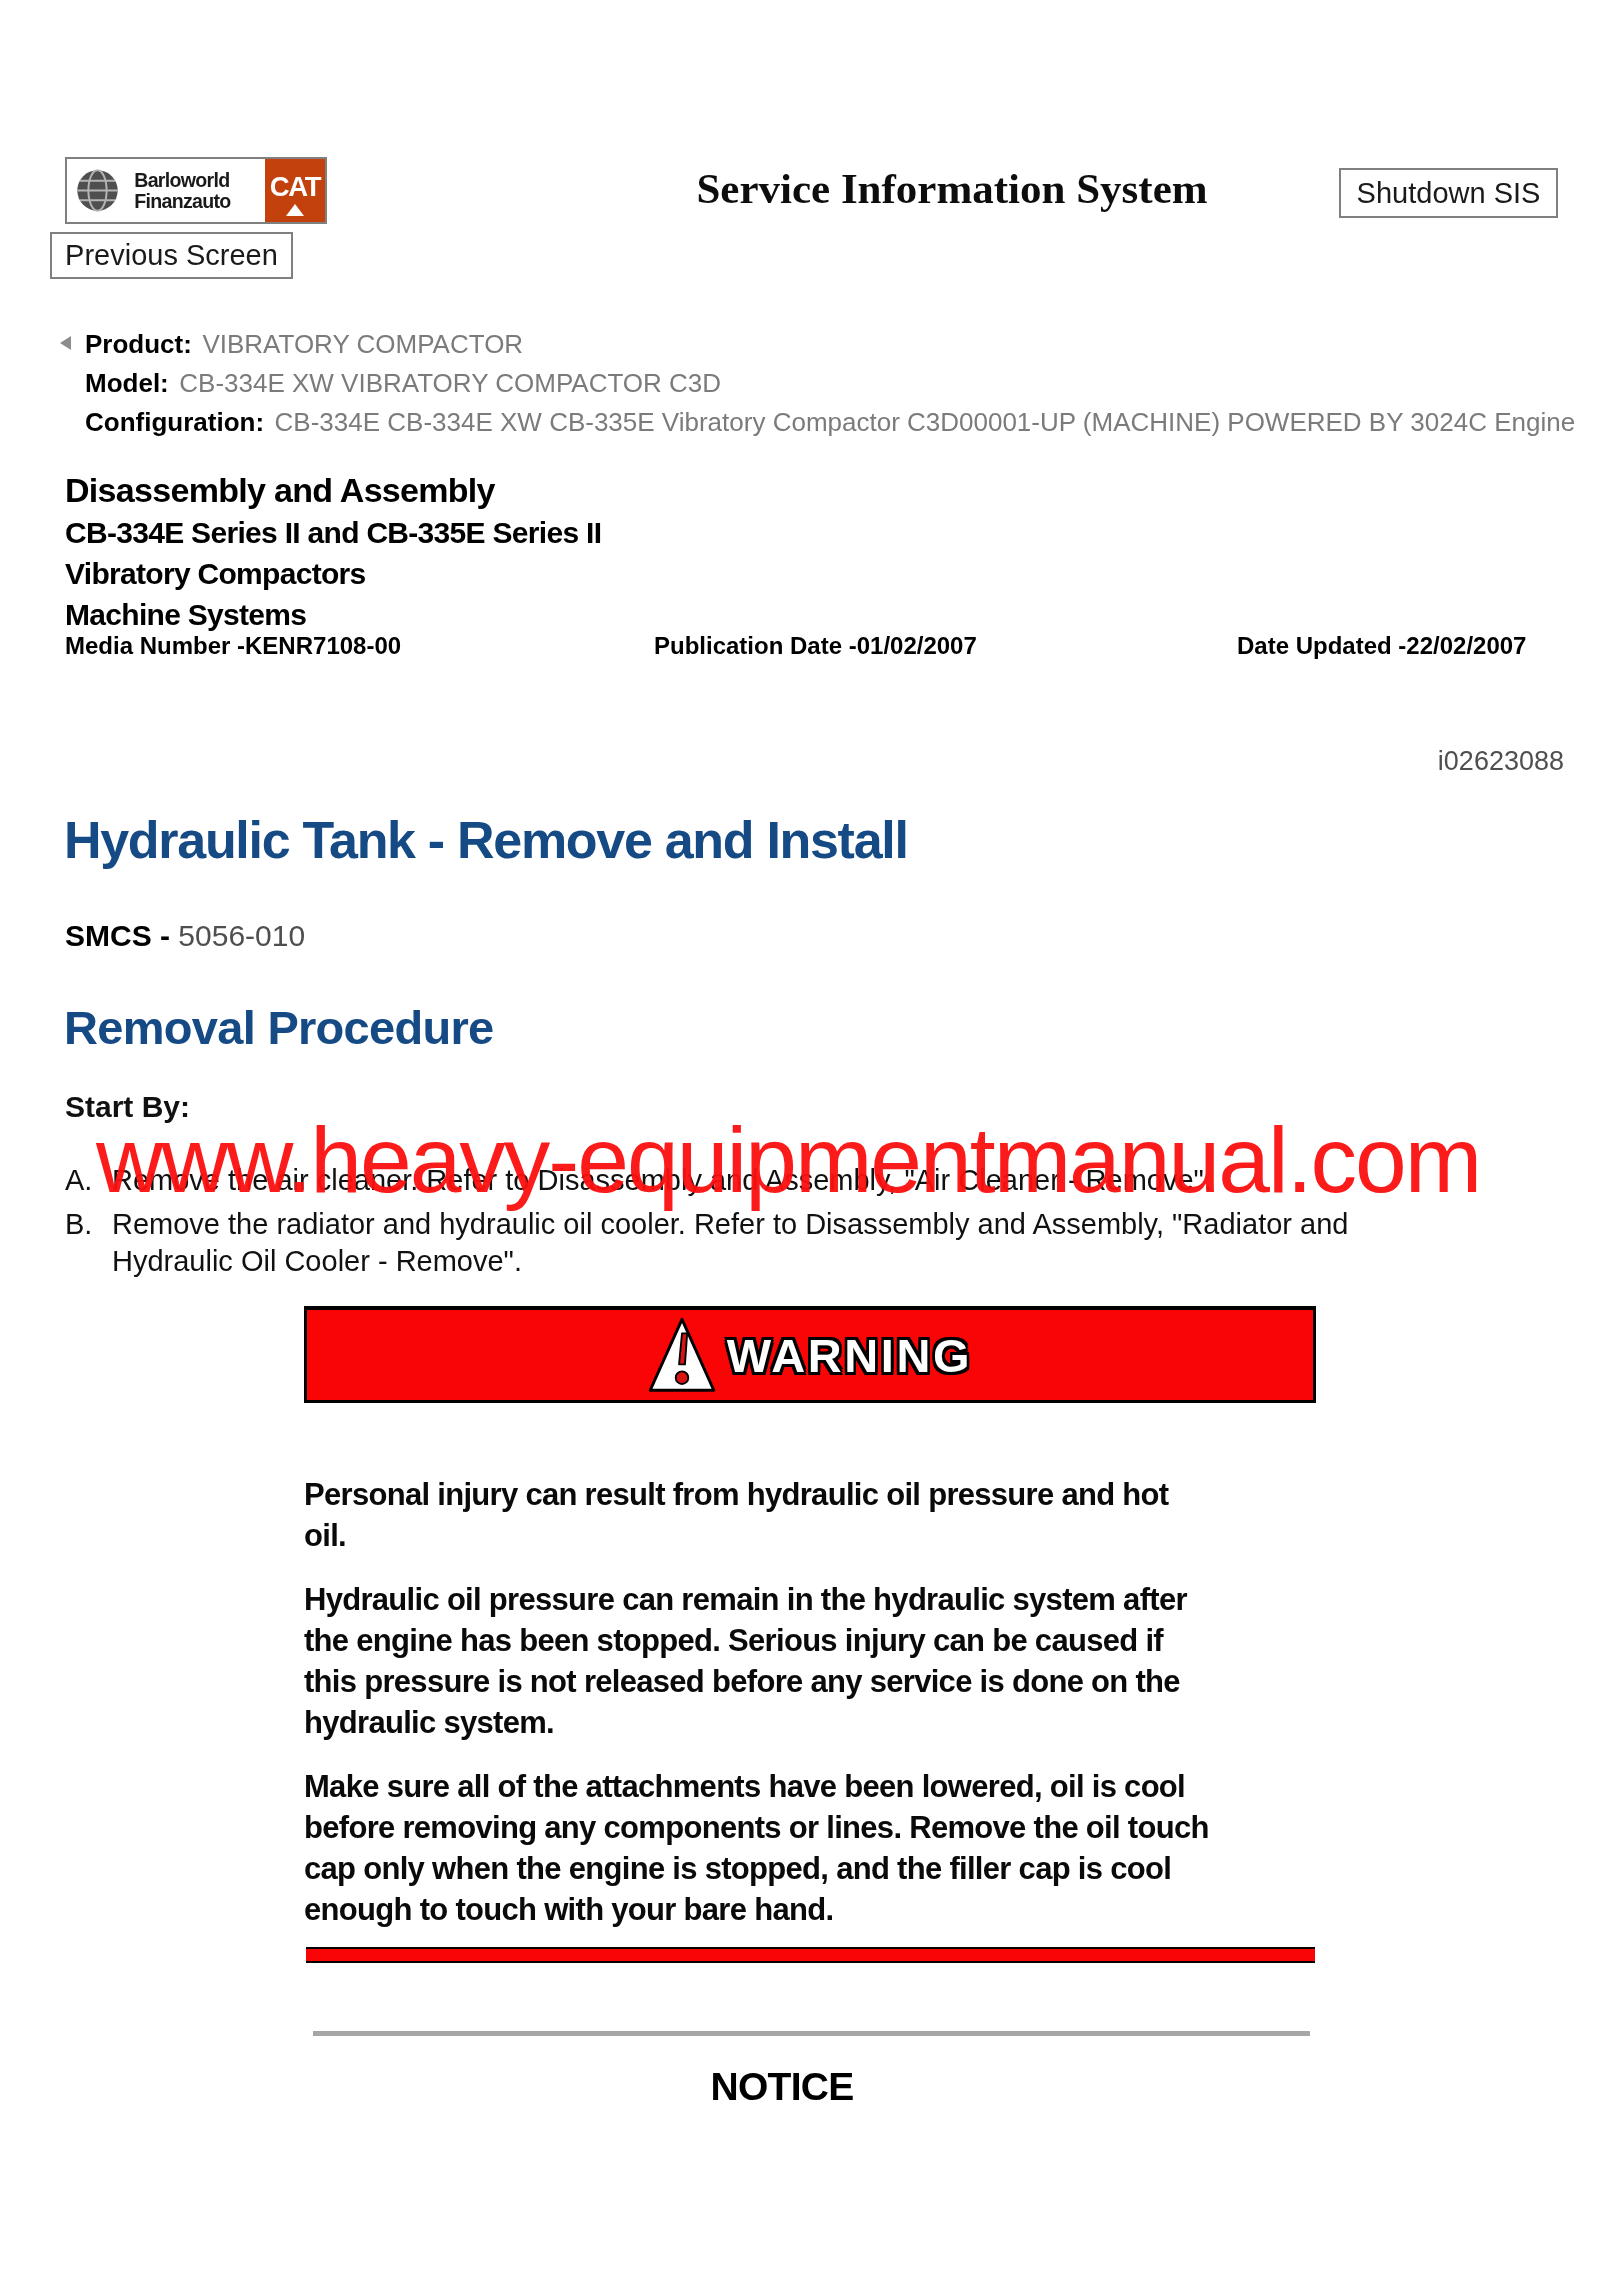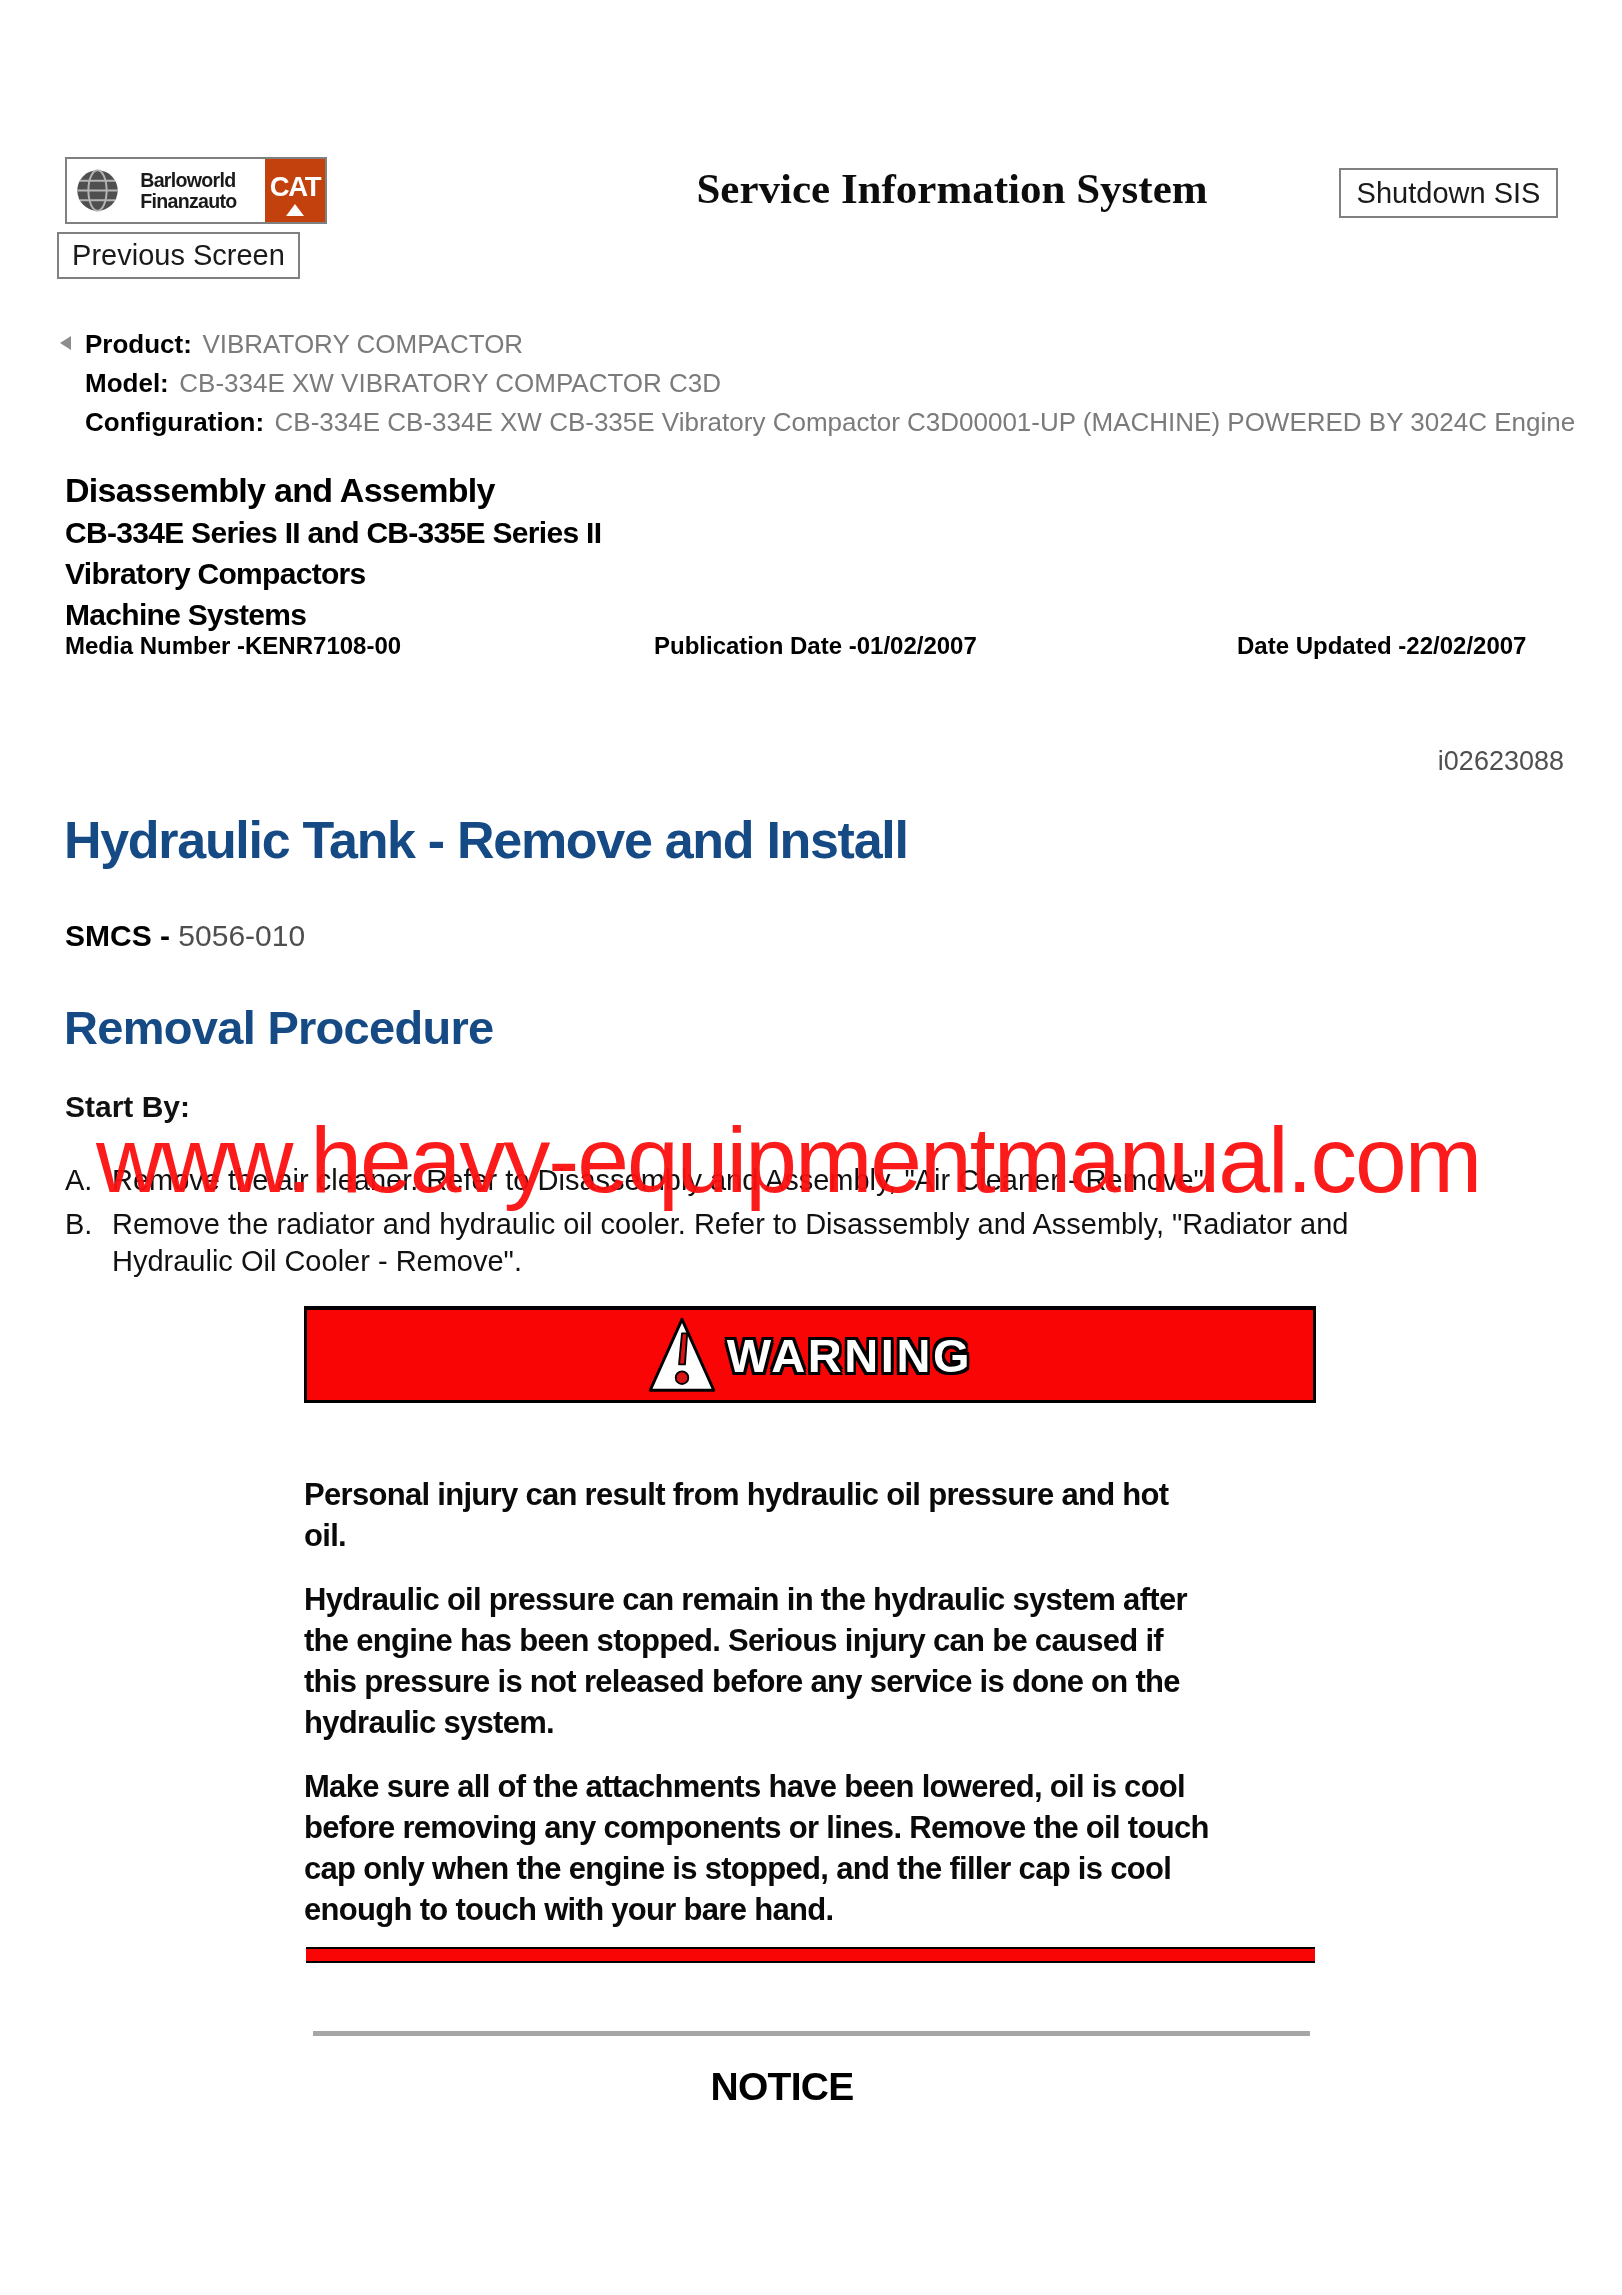"Barloworld" .logo-white { gap: 21px -> 15px }
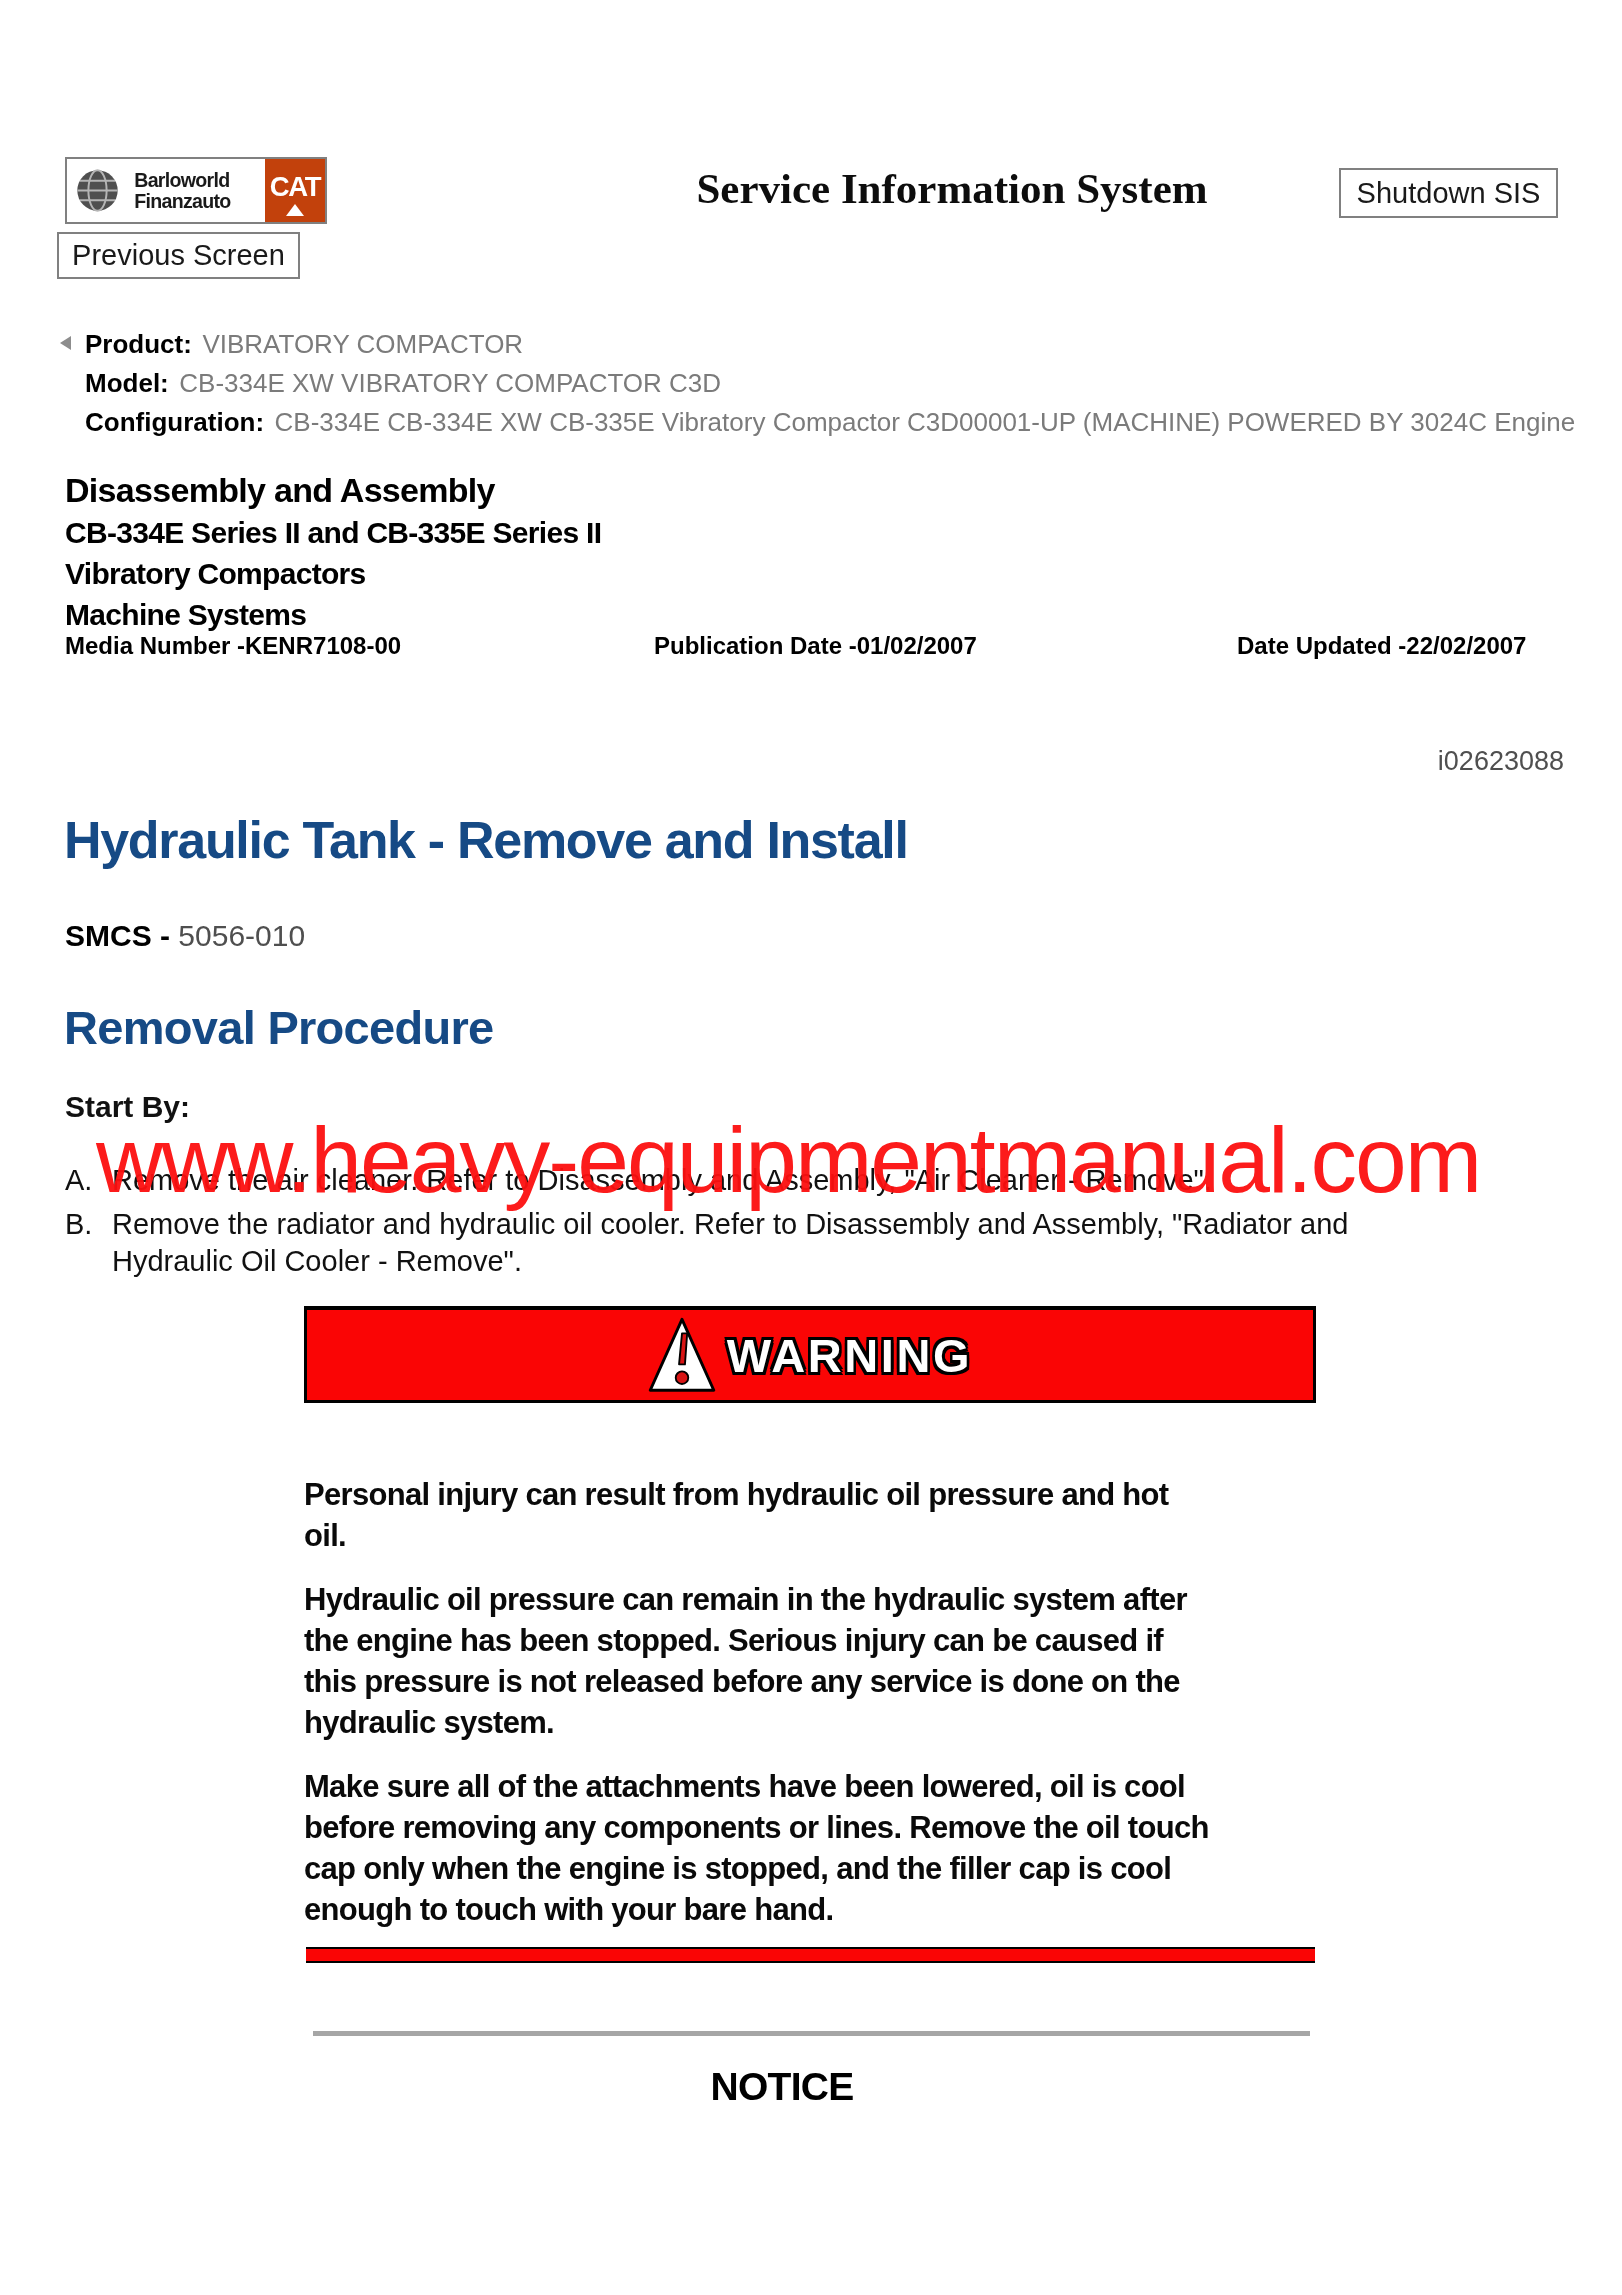"Previous Screen" .btn.prev { left: 57px -> 50px }
